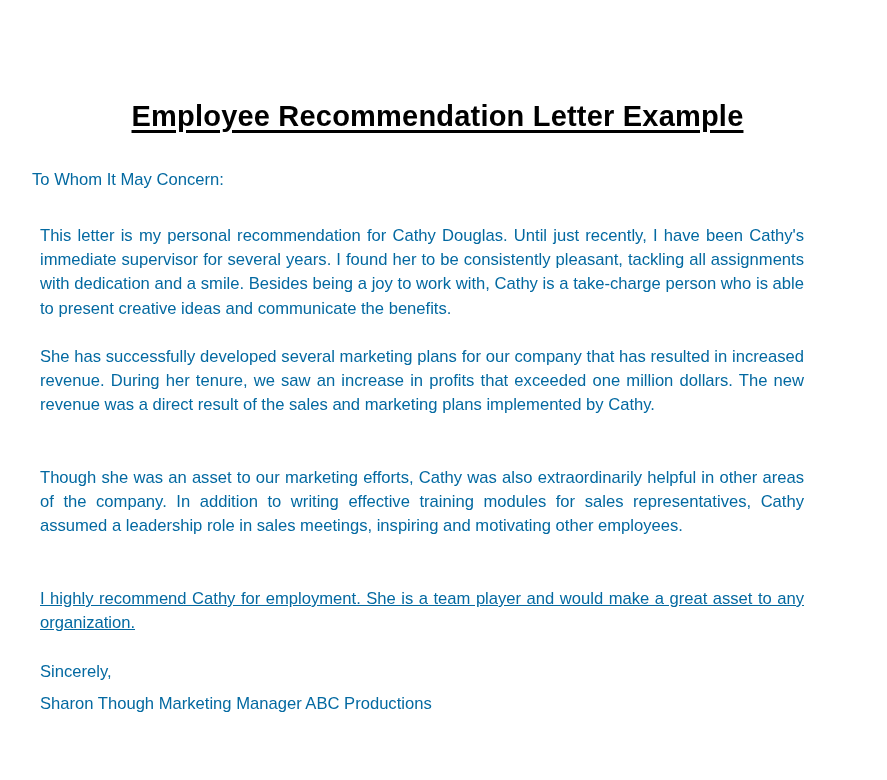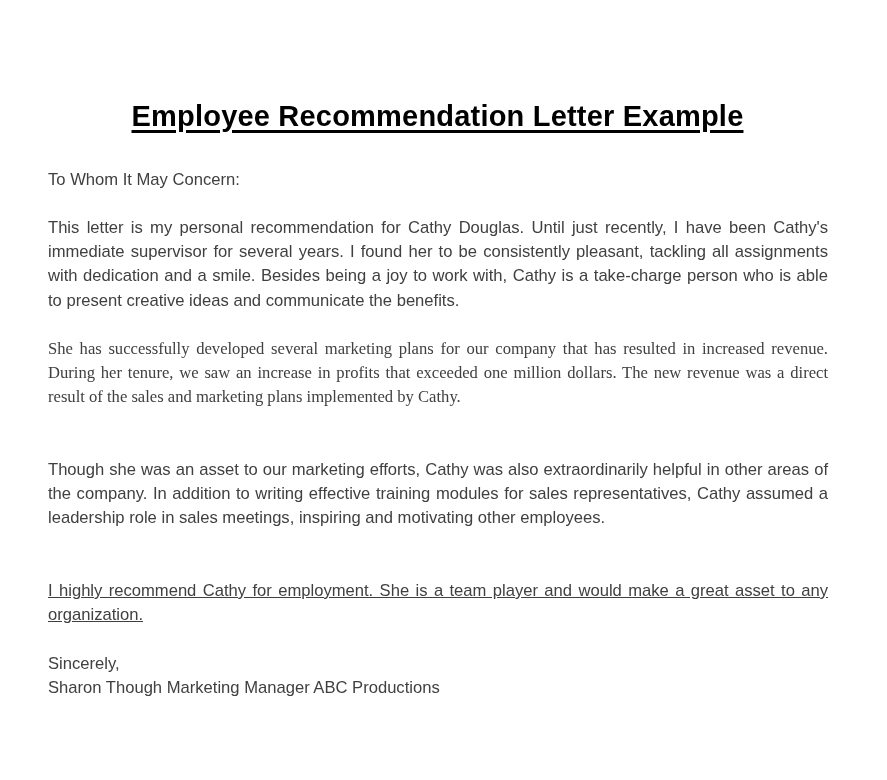"To Whom It May Concern:" .body-text { color: #404040 -> #0369a1; left: 48px -> 32px }
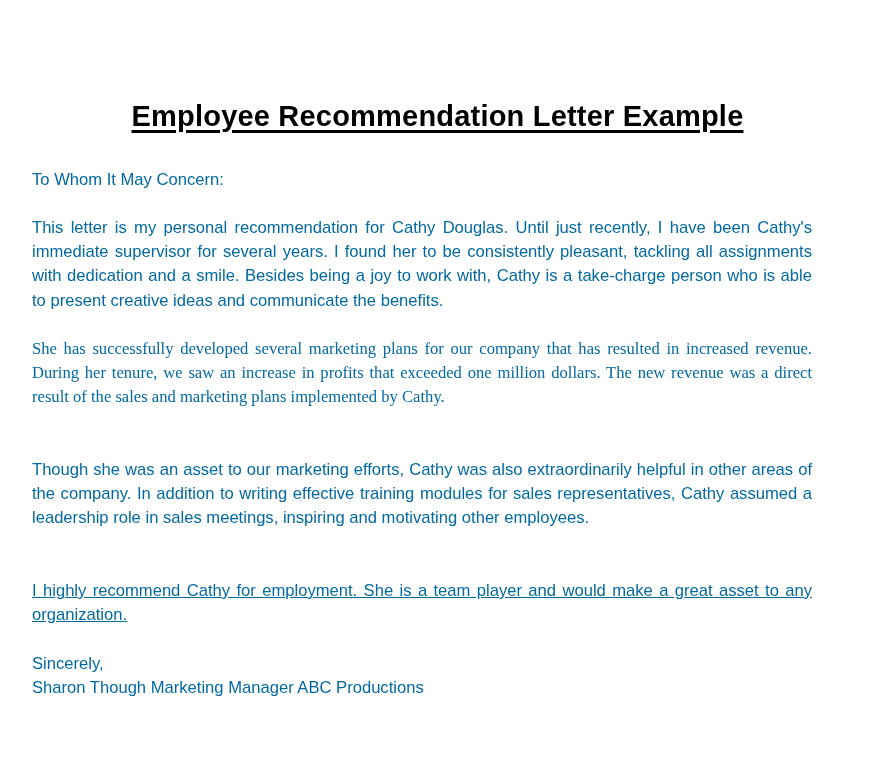"This letter is my personal" .body-text p { margin: 0 -> 8px }
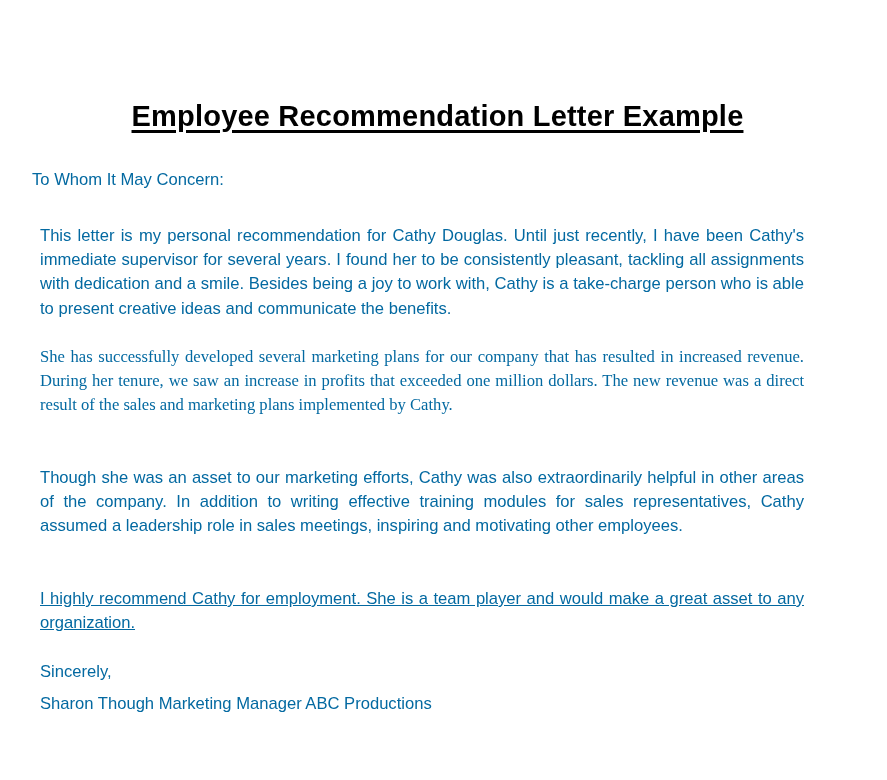"She has successfully developed several" .p2 { font-family: Liberation Serif, serif -> none }
